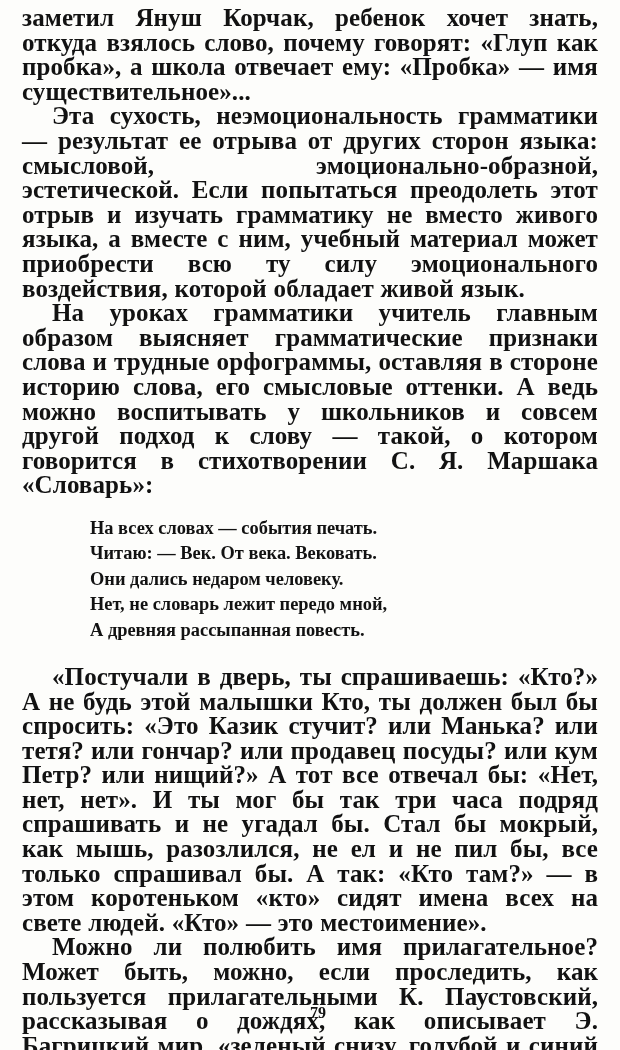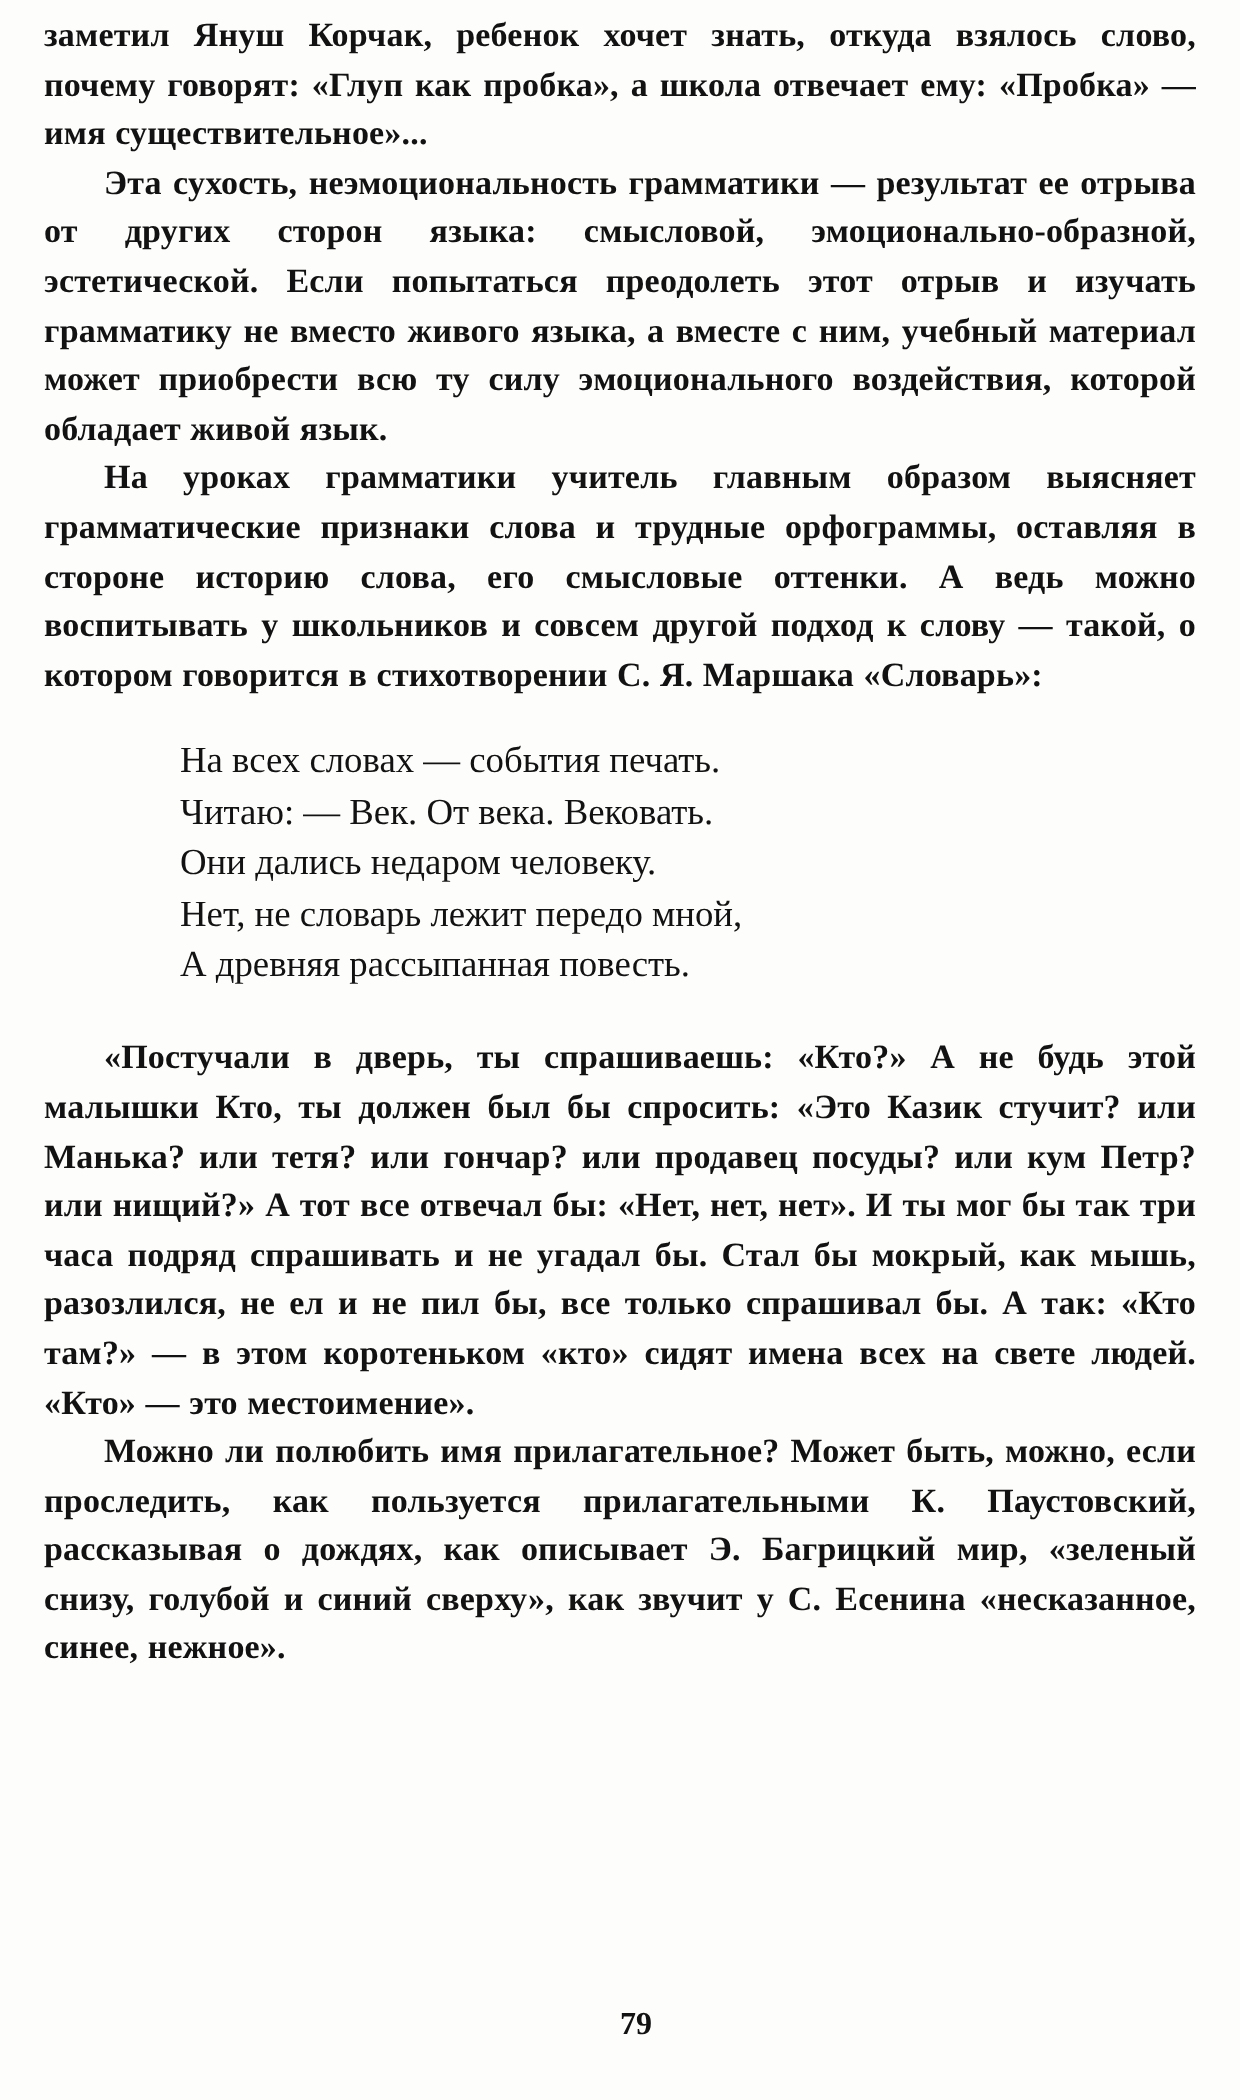"заметил Януш Корчак, ребенок хочет" p.body-par { font-size: 17px -> 25px }
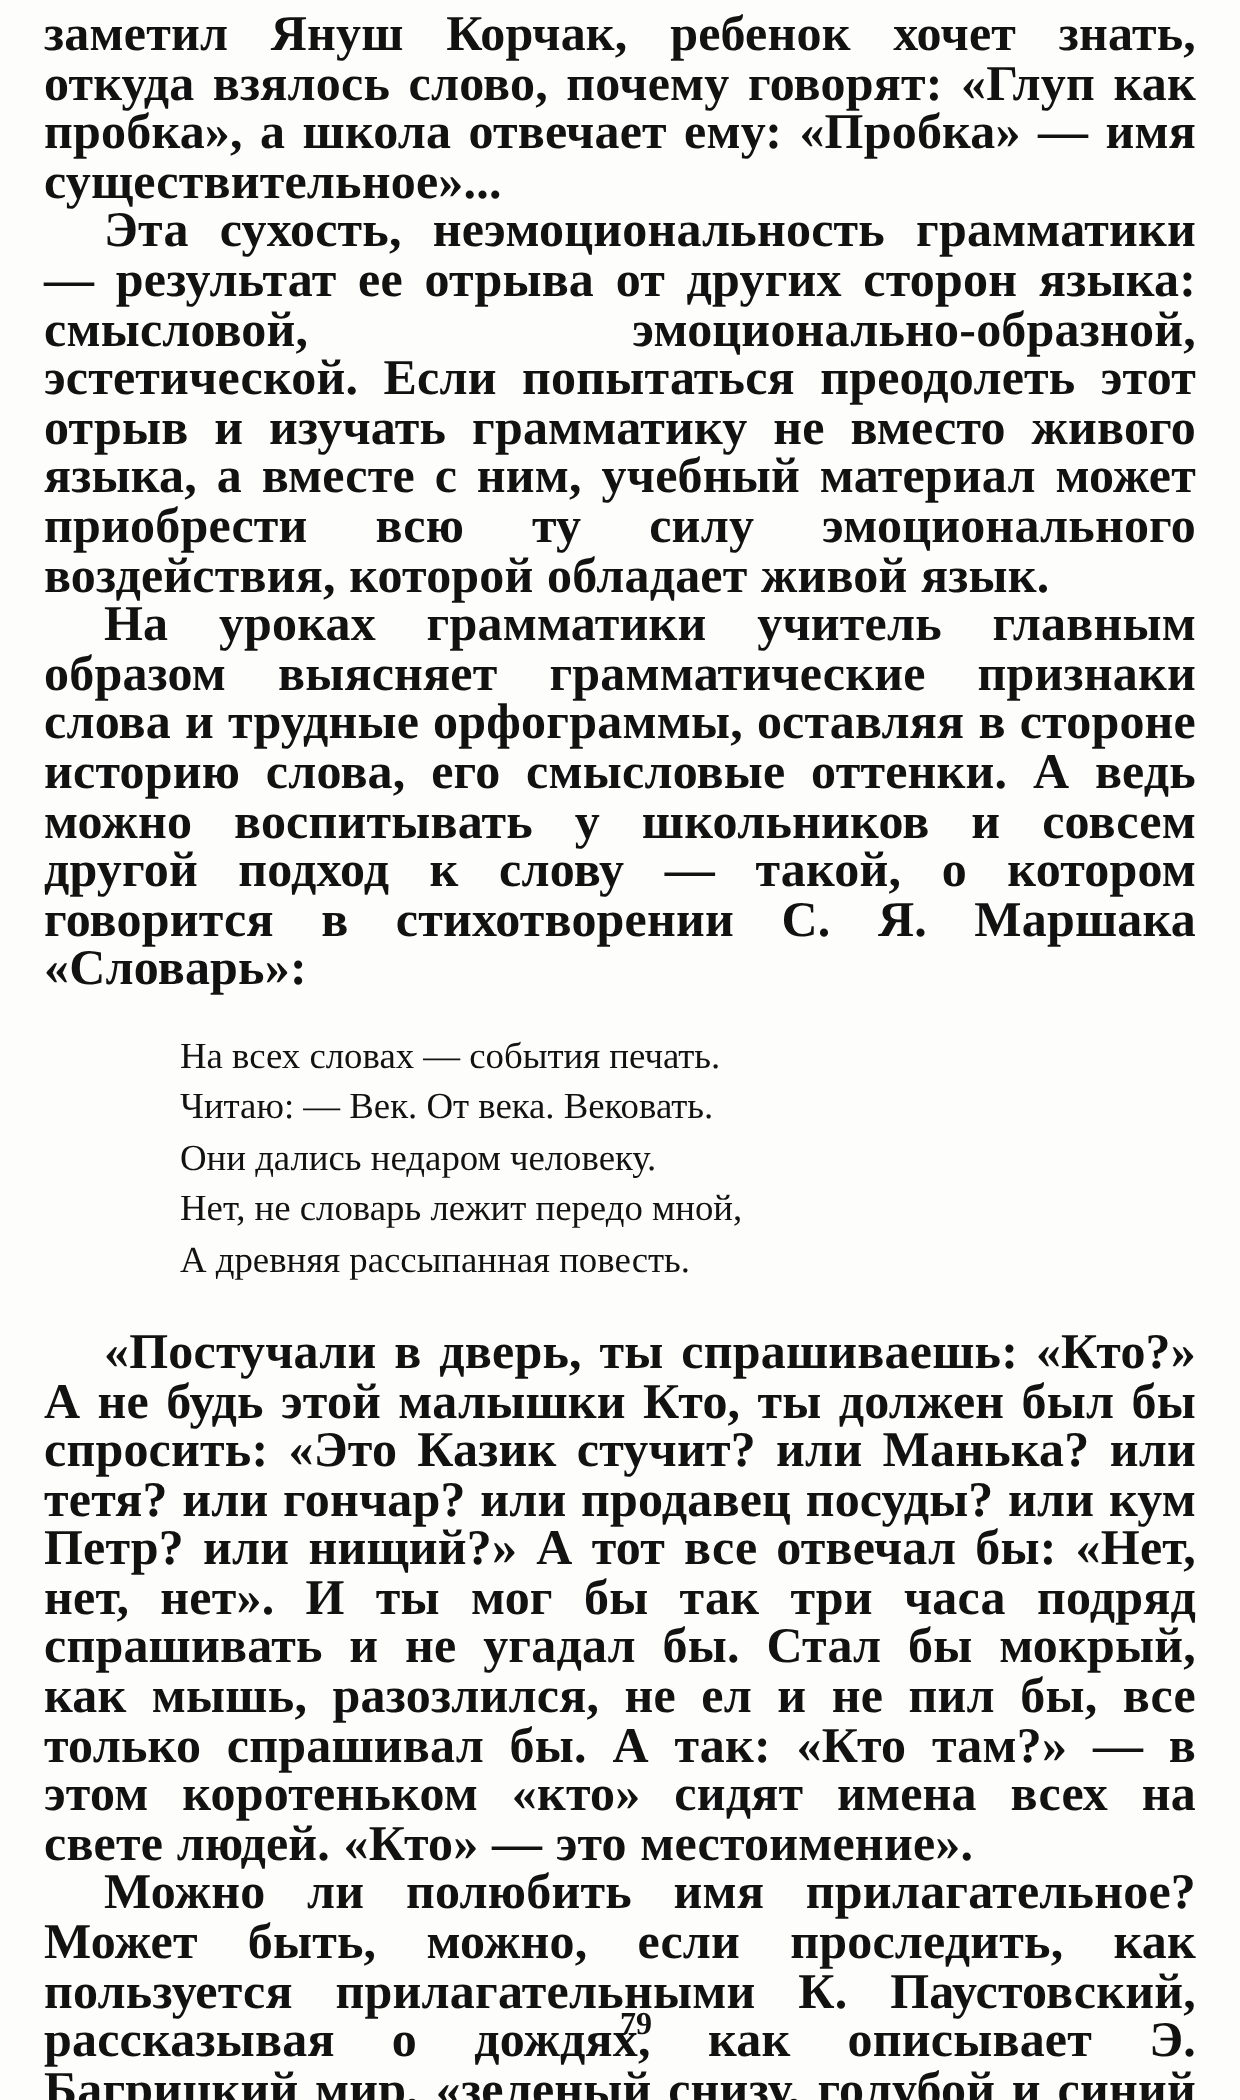"На всех словах — события" .verse-line { font-weight: 400 -> 700 }
